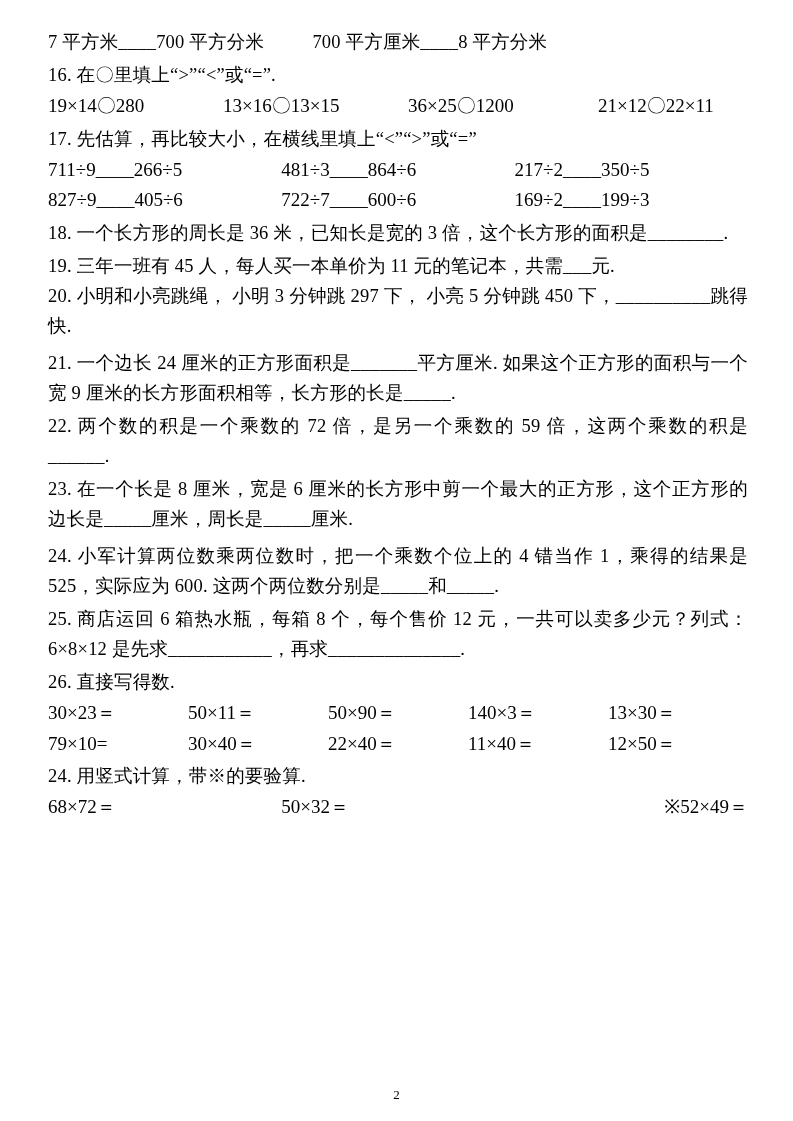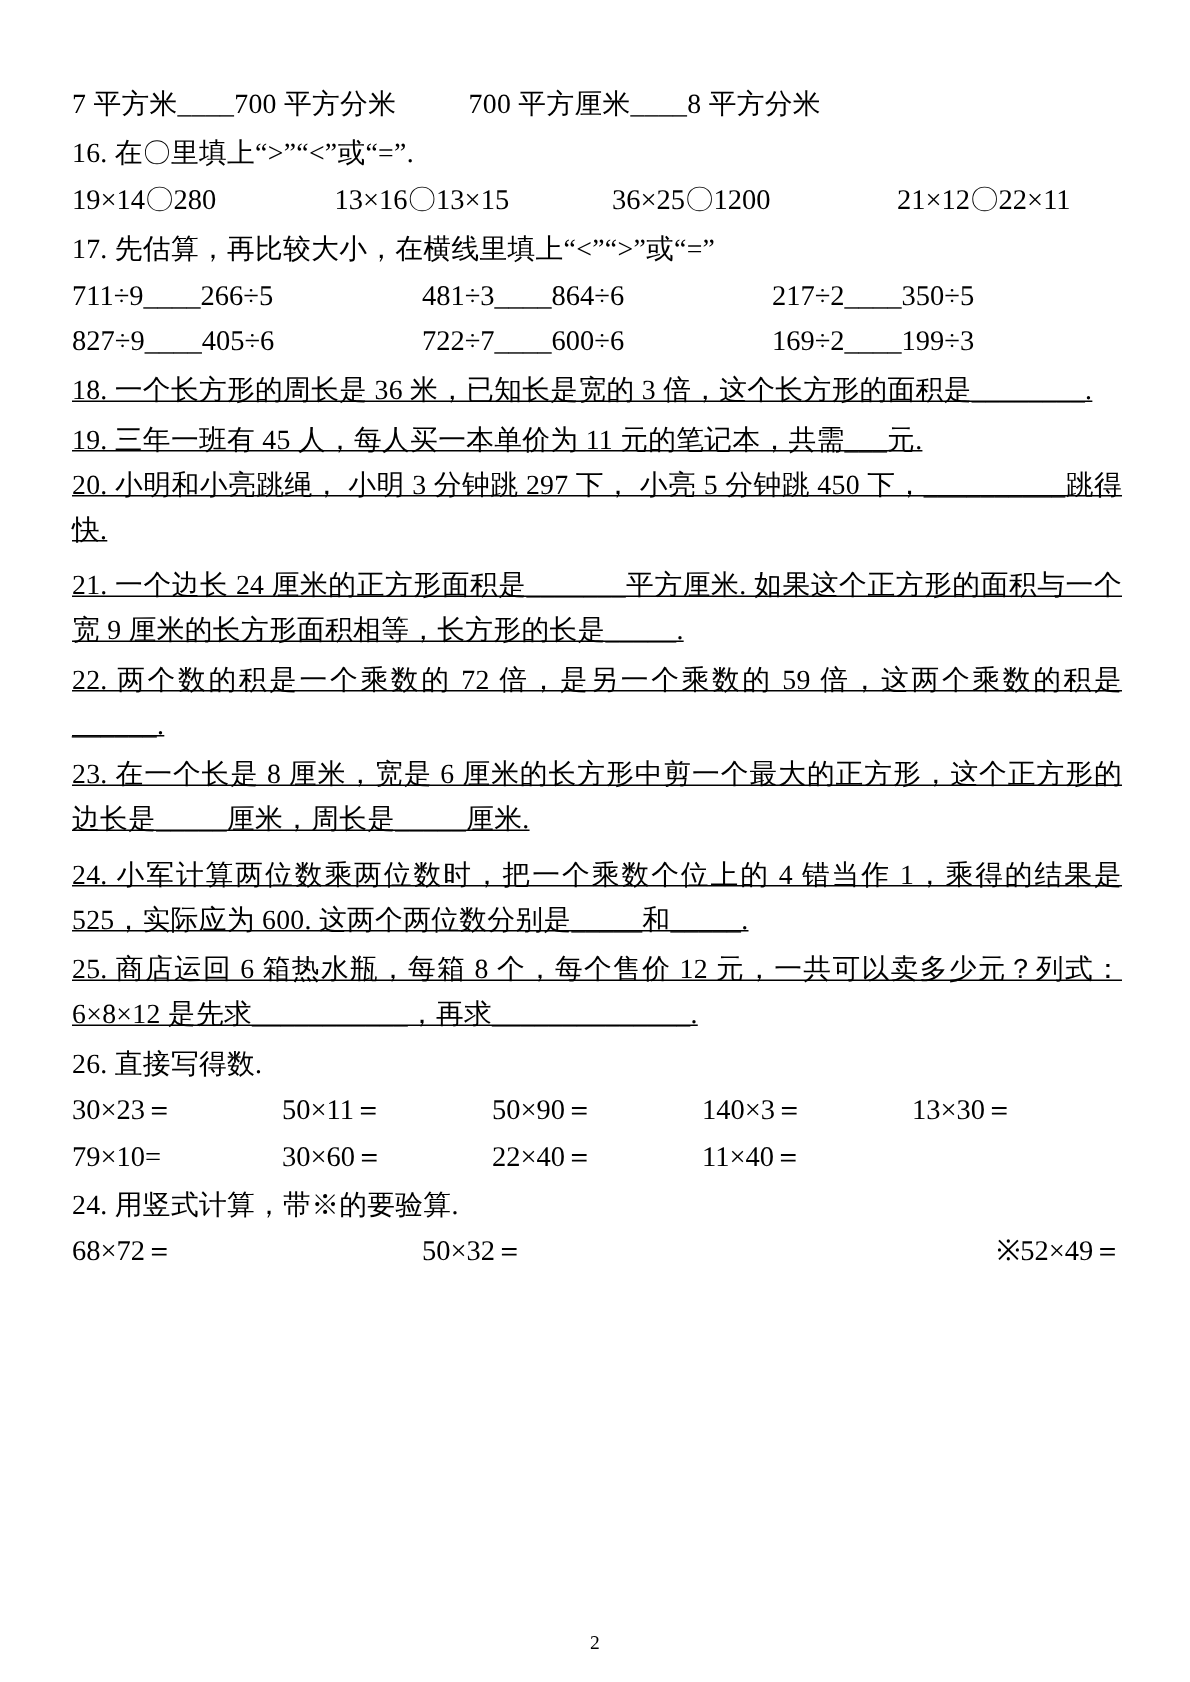"7 平方米____700 平方分米 700 平方厘米____8" .page { padding: 56px 48px 0 48px -> 28px 48px 0 48px }
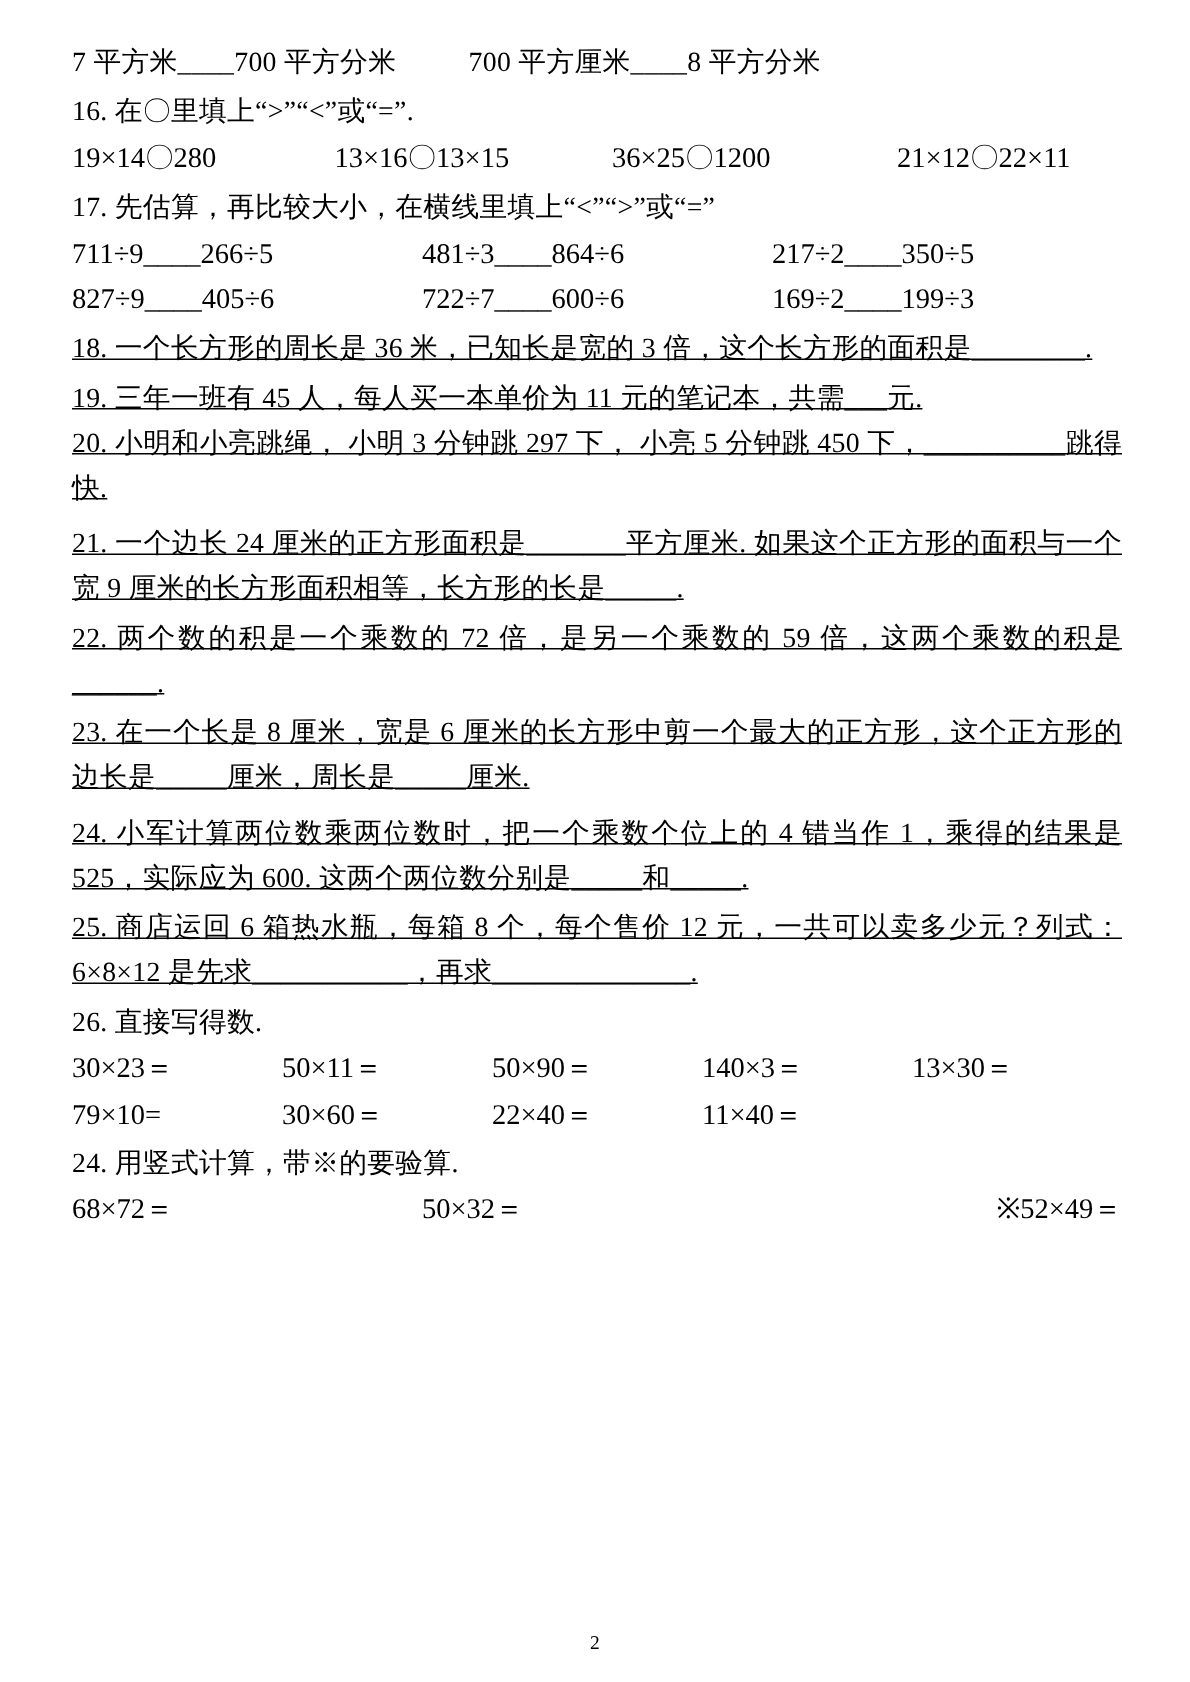"18. 一个长方形的周长是 36 米，已知长是宽的 3" .para { text-decoration: underline -> none }
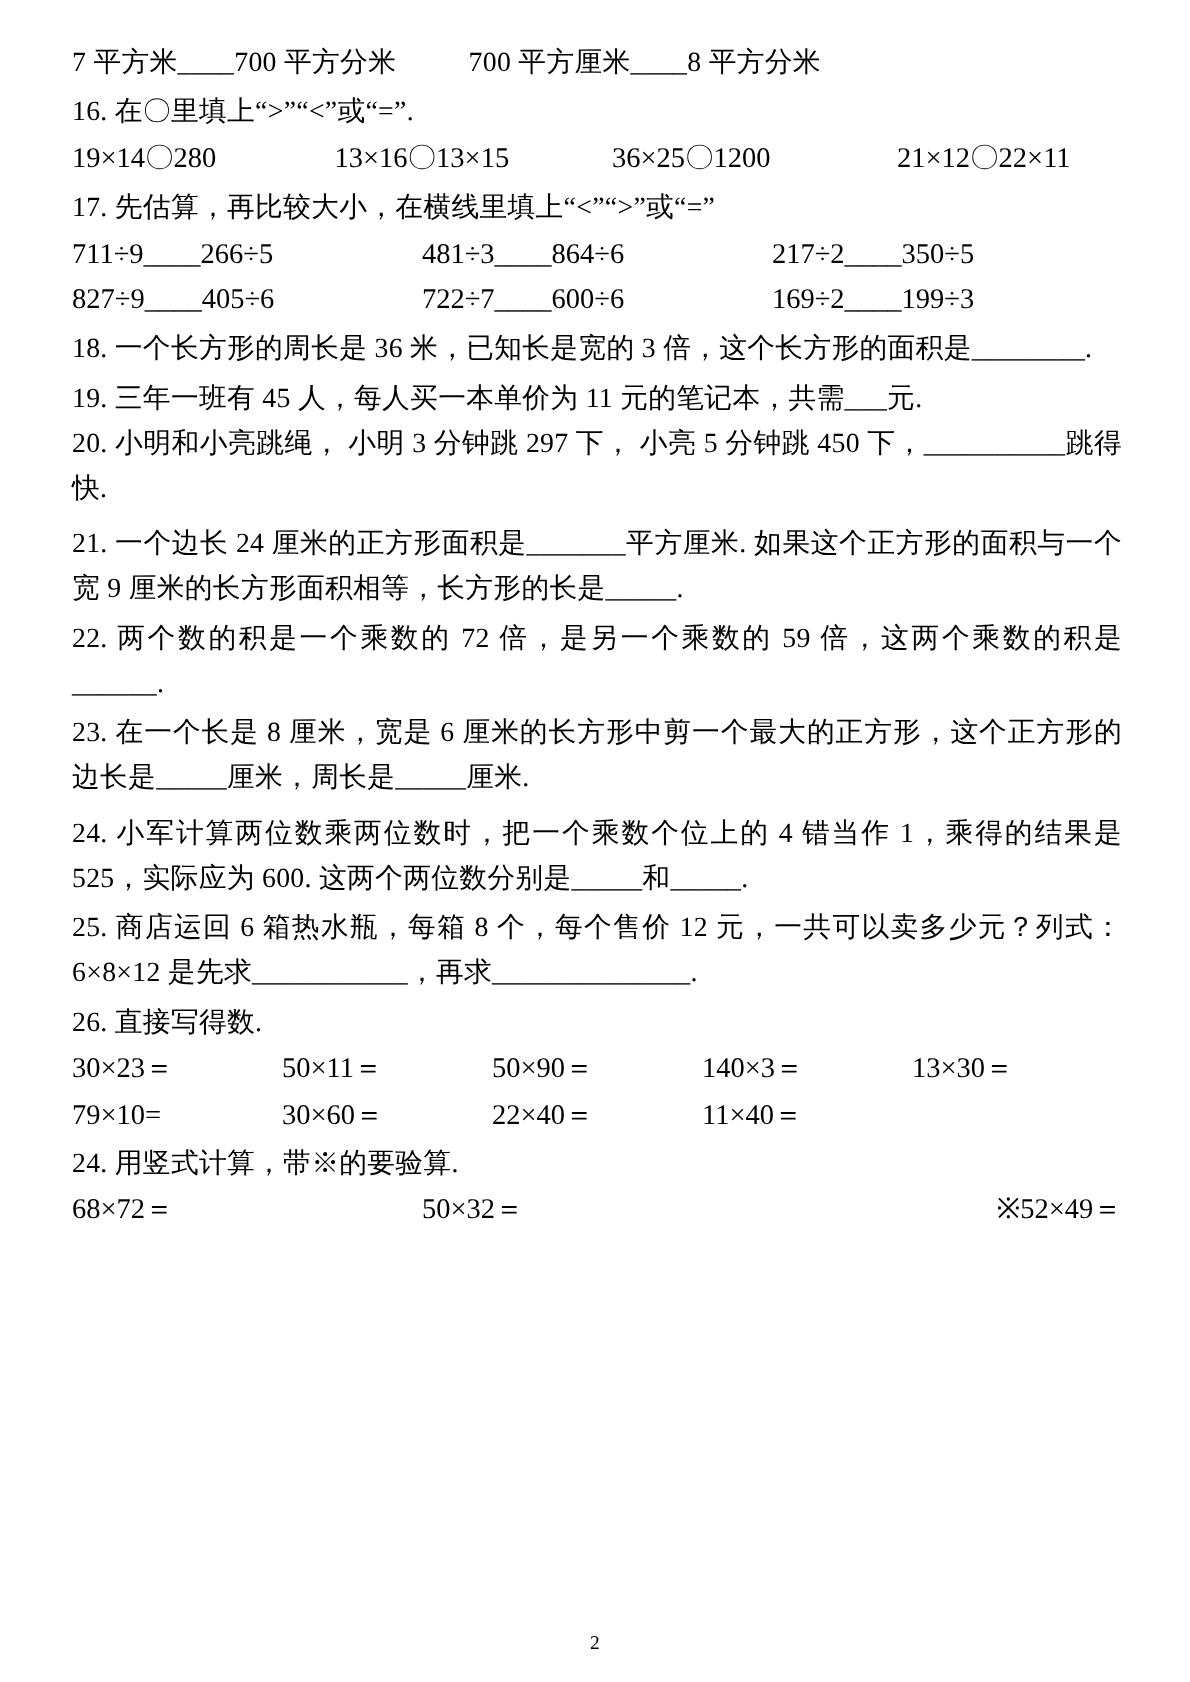"30×60＝" span { text: 60 -> 40 }
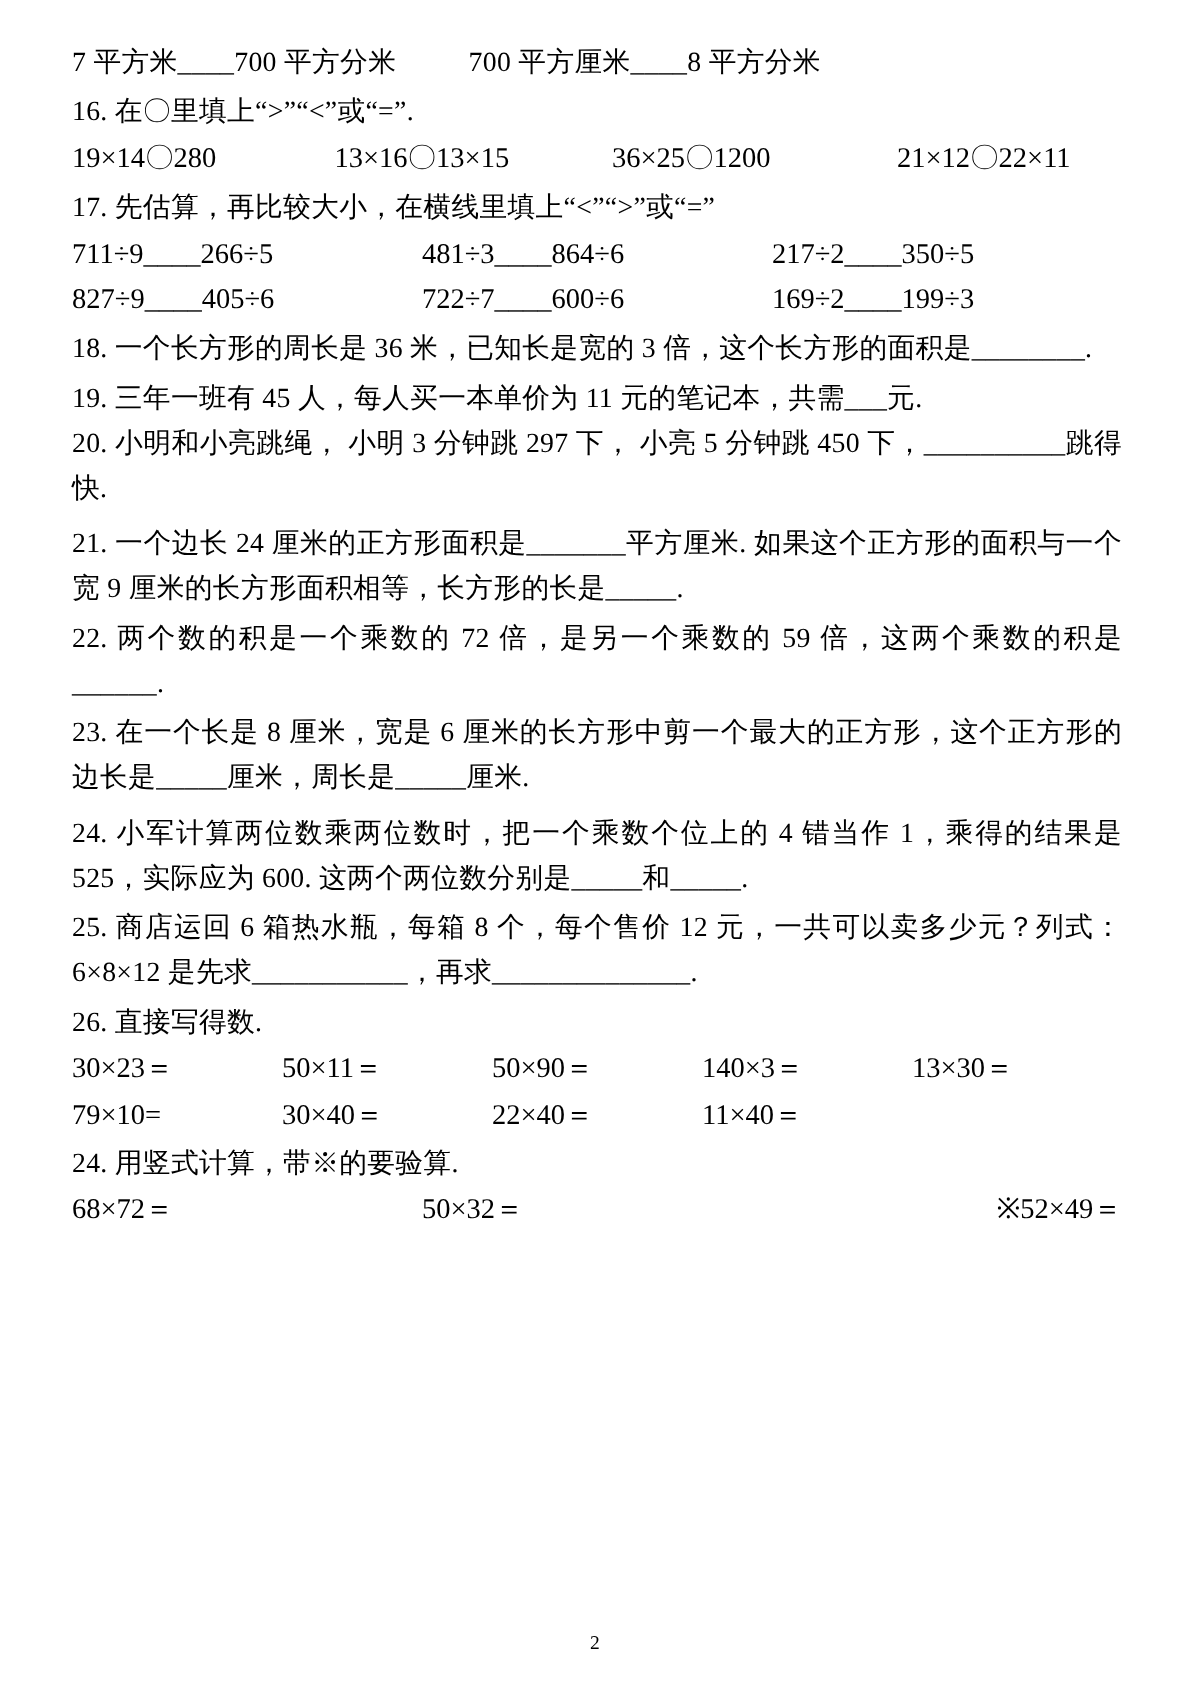"12×50＝" span { html: none -> <span>12×50＝</span> }
